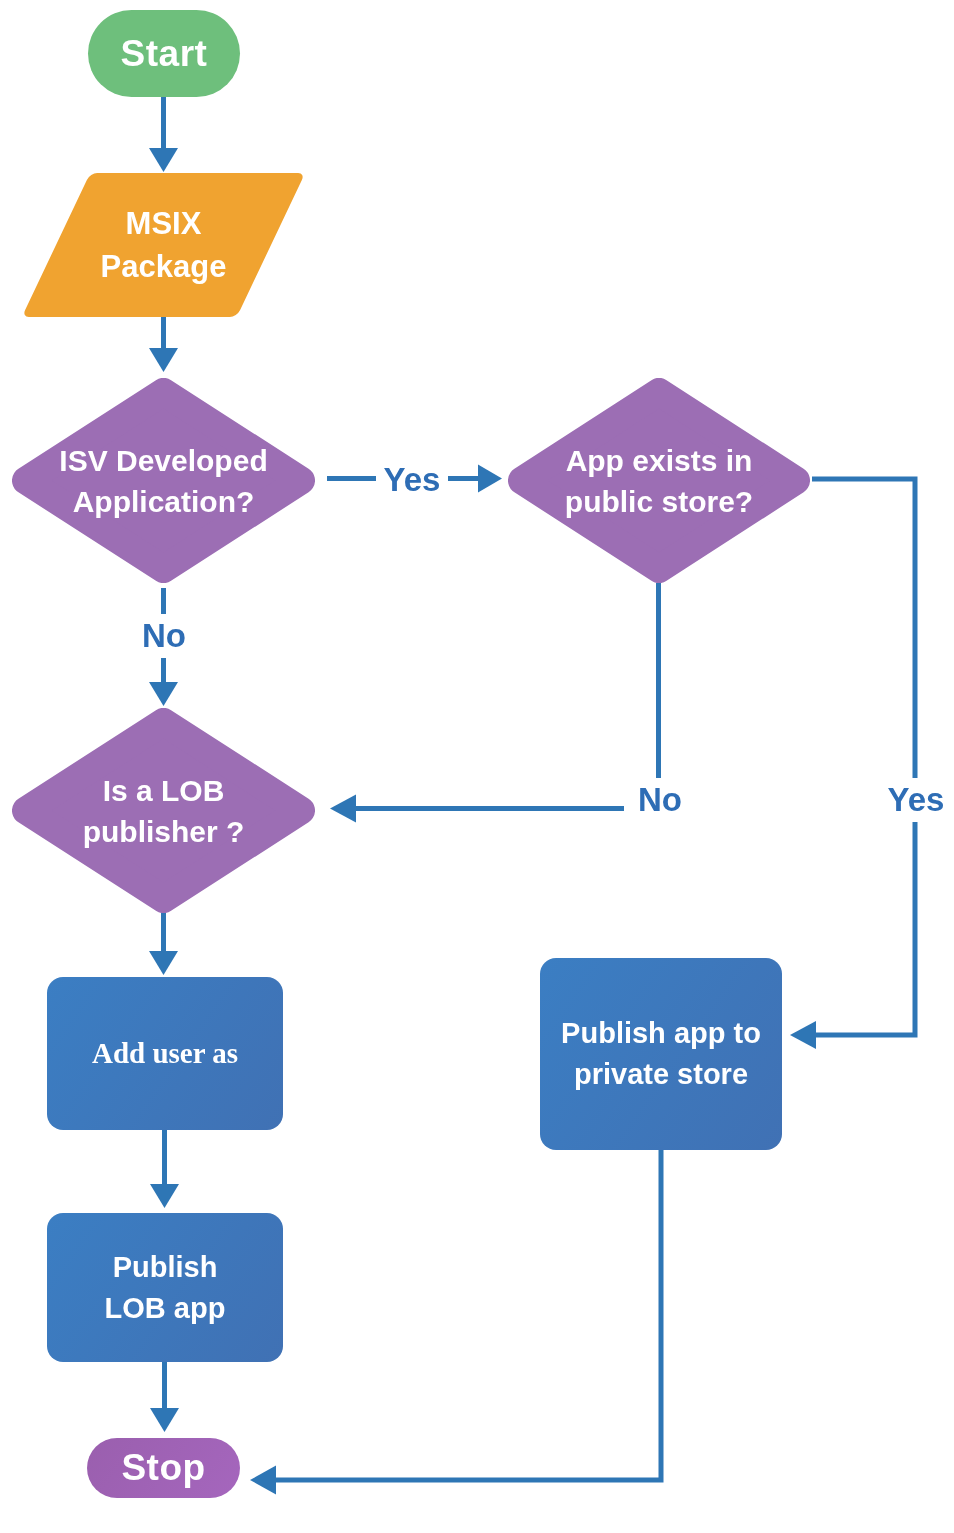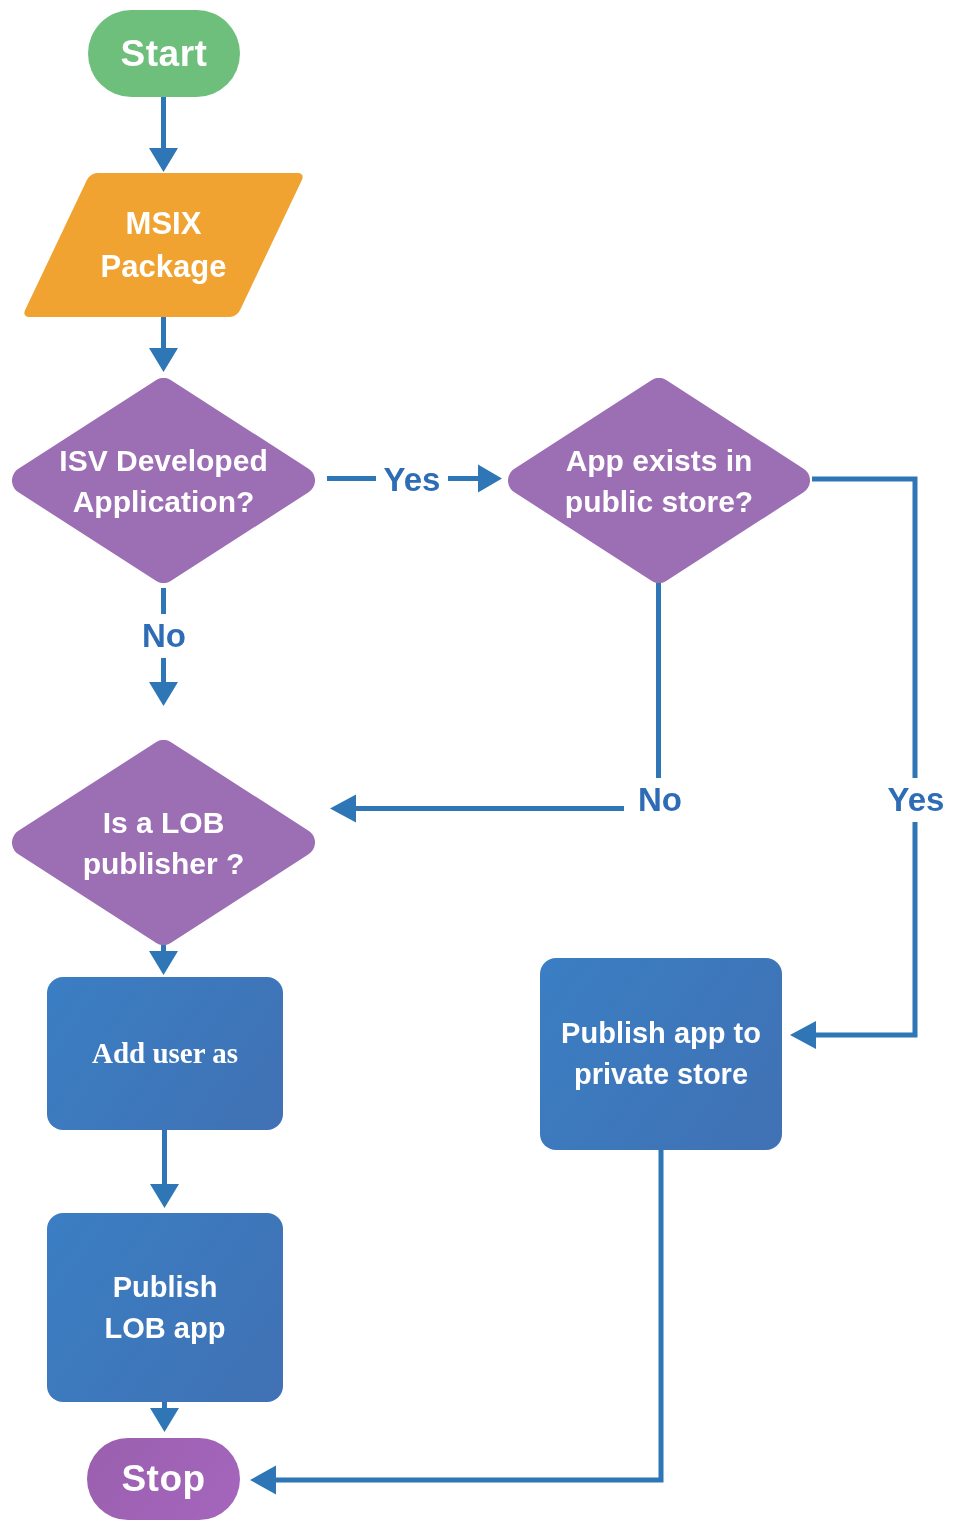"Is a LOB" div.node { top: 740px -> 708px }
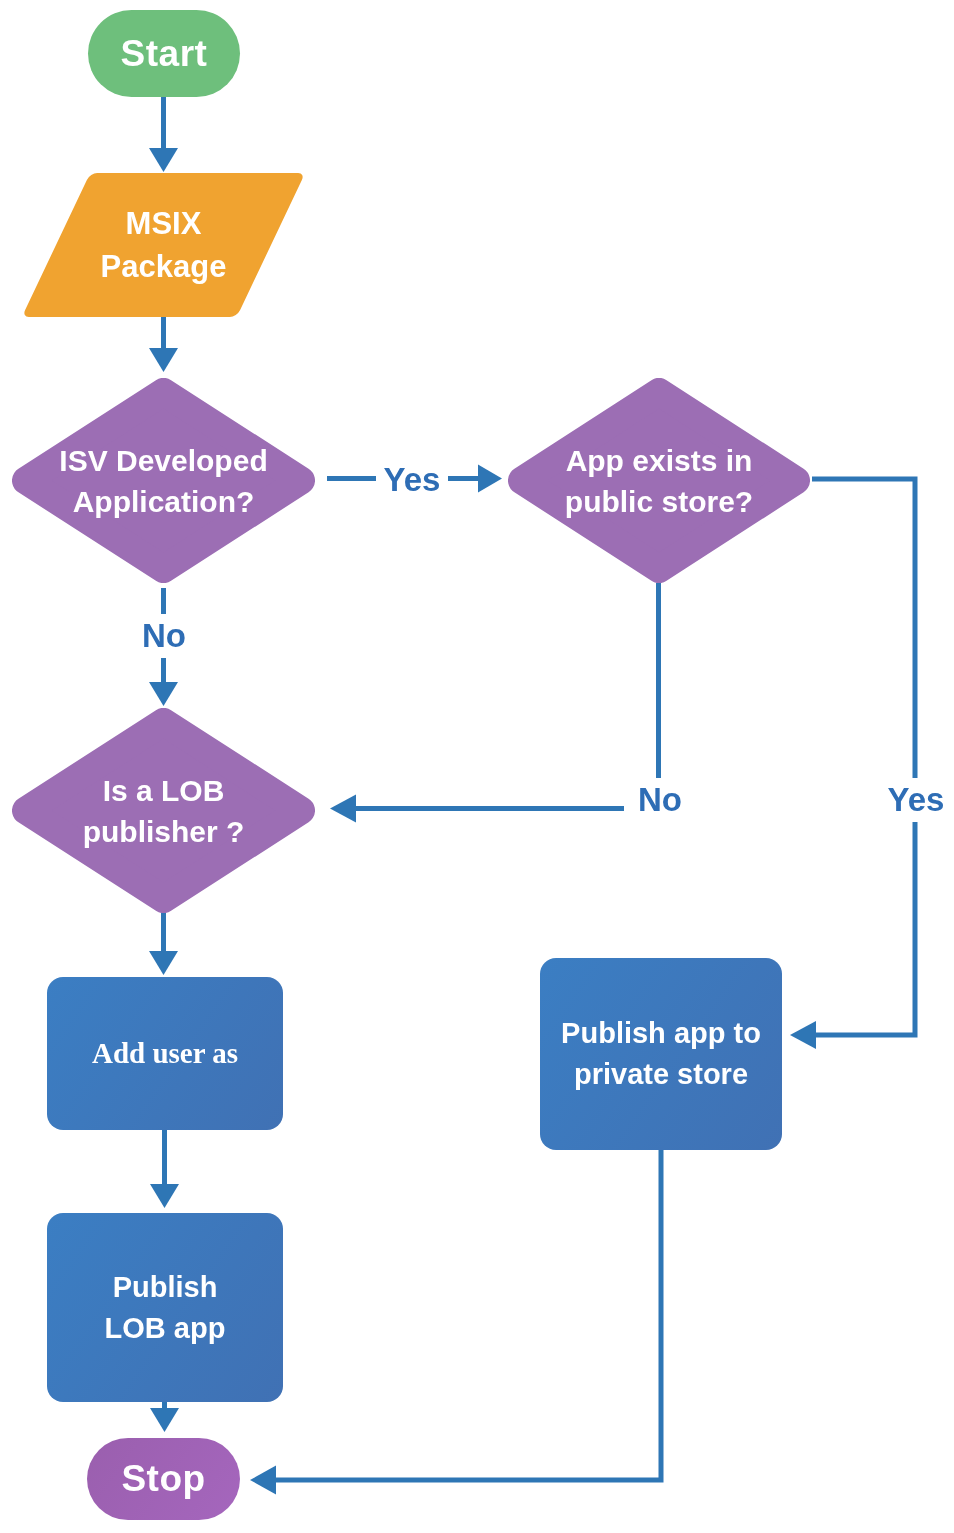"Publish" div.node { height: 189px -> 149px }
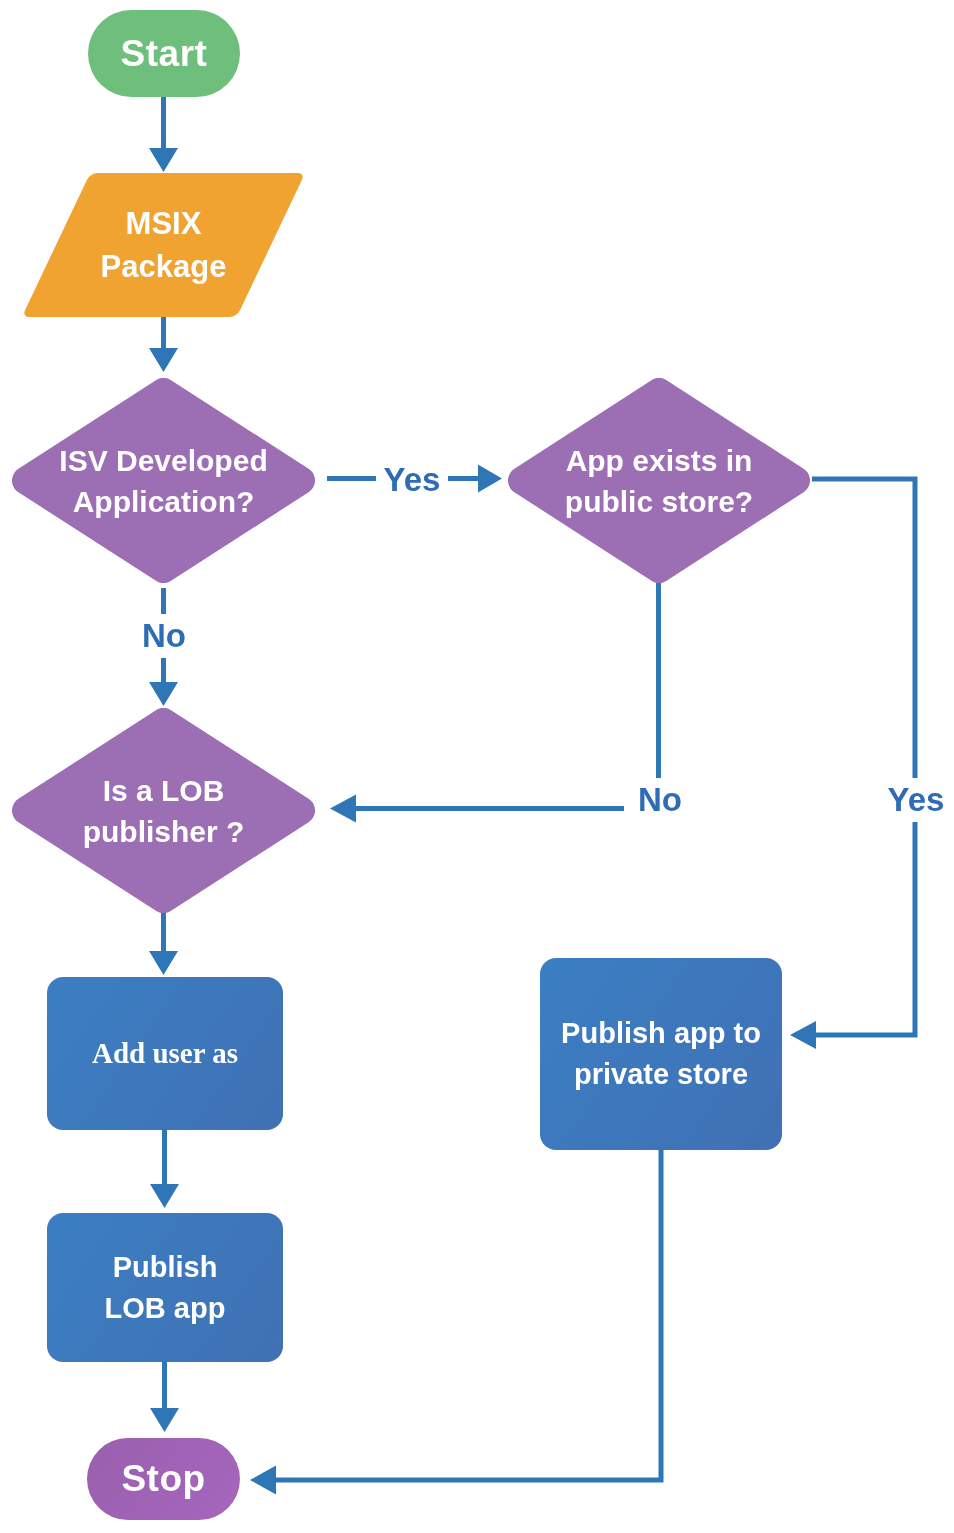"Stop" div.node { height: 82px -> 60px }
